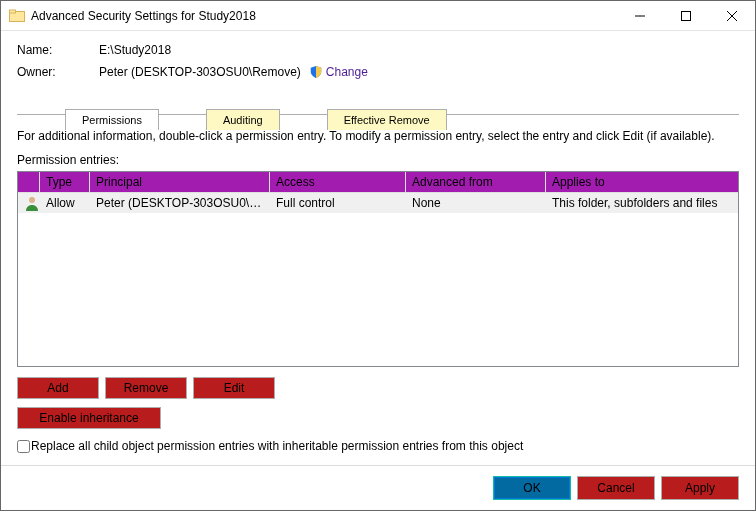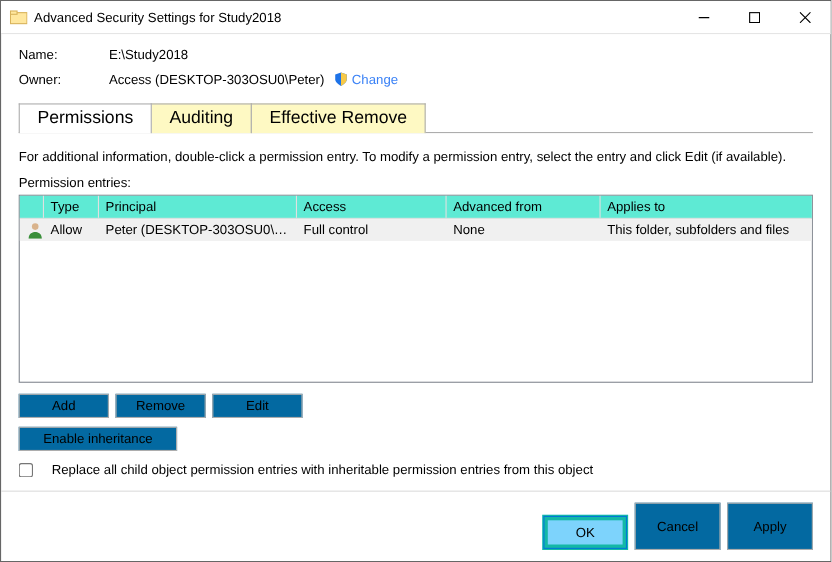"Access (DESKTOP-303OSU0\Peter)" span { text: Access (DESKTOP-303OSU0\Peter -> Peter (DESKTOP-303OSU0\Remove }
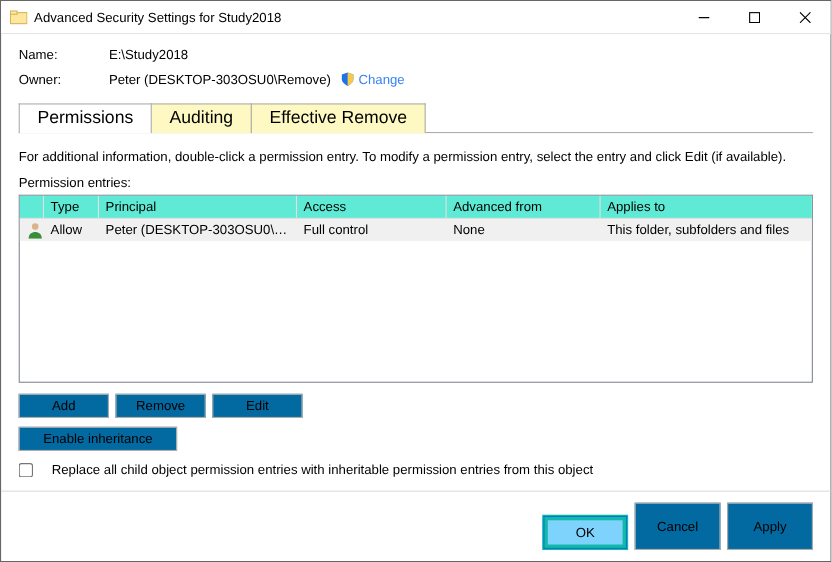"Change" .link { color: #3b82f6 -> #4c1d95 }
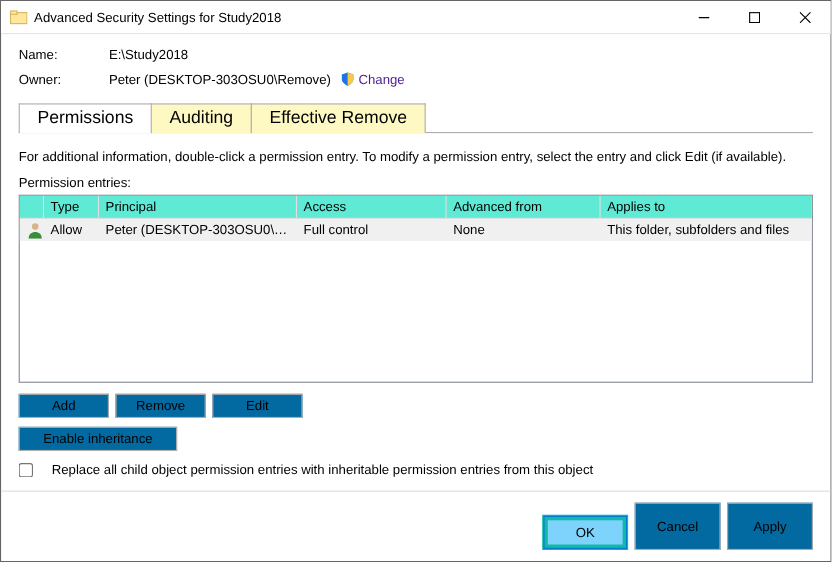"Permissions" .tab { font-size: 16px -> 11px; margin-left: none -> 48px; top: 1px -> 16px }
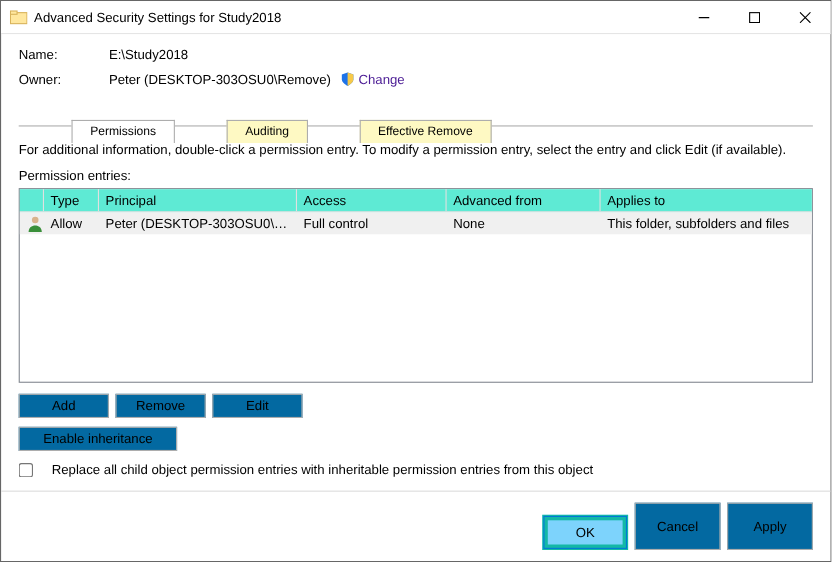"Type" .thead { background: #5eead4 -> #a21caf }
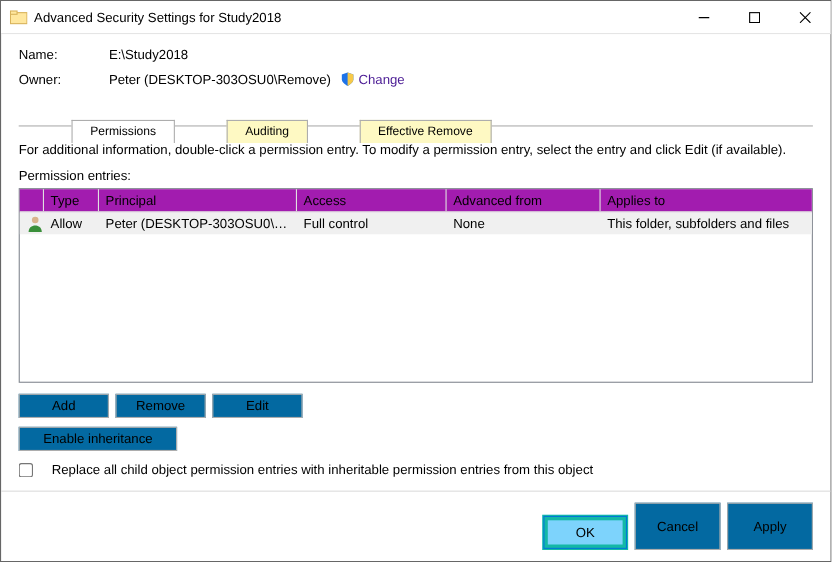"Add" button.std { background: #0369a1 -> #b91c1c }
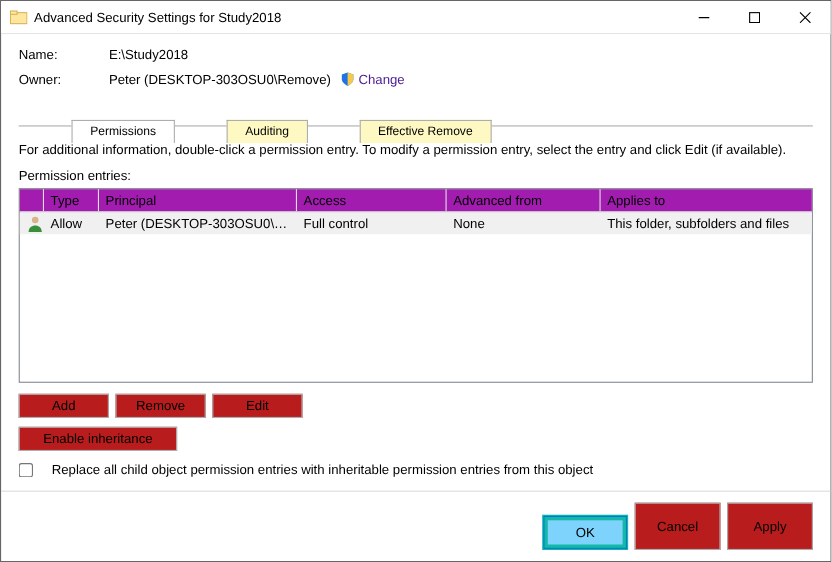"Replace all child object permission" .check-row { gap: 17px -> 1px }
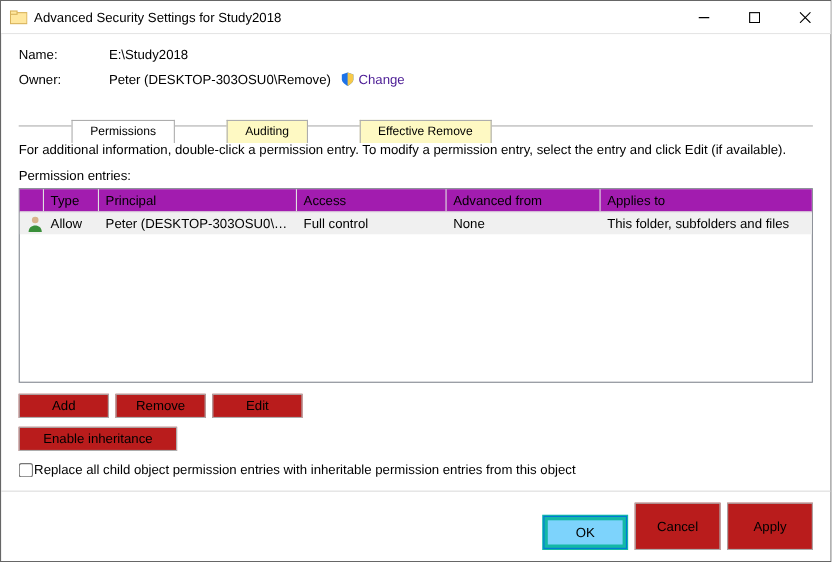"OK" .footer button.default { background: #7dd3fc -> #0369a1; border: 5px solid #14b8a6 -> 1px solid #14b8a6; margin-top: 11px -> none }
